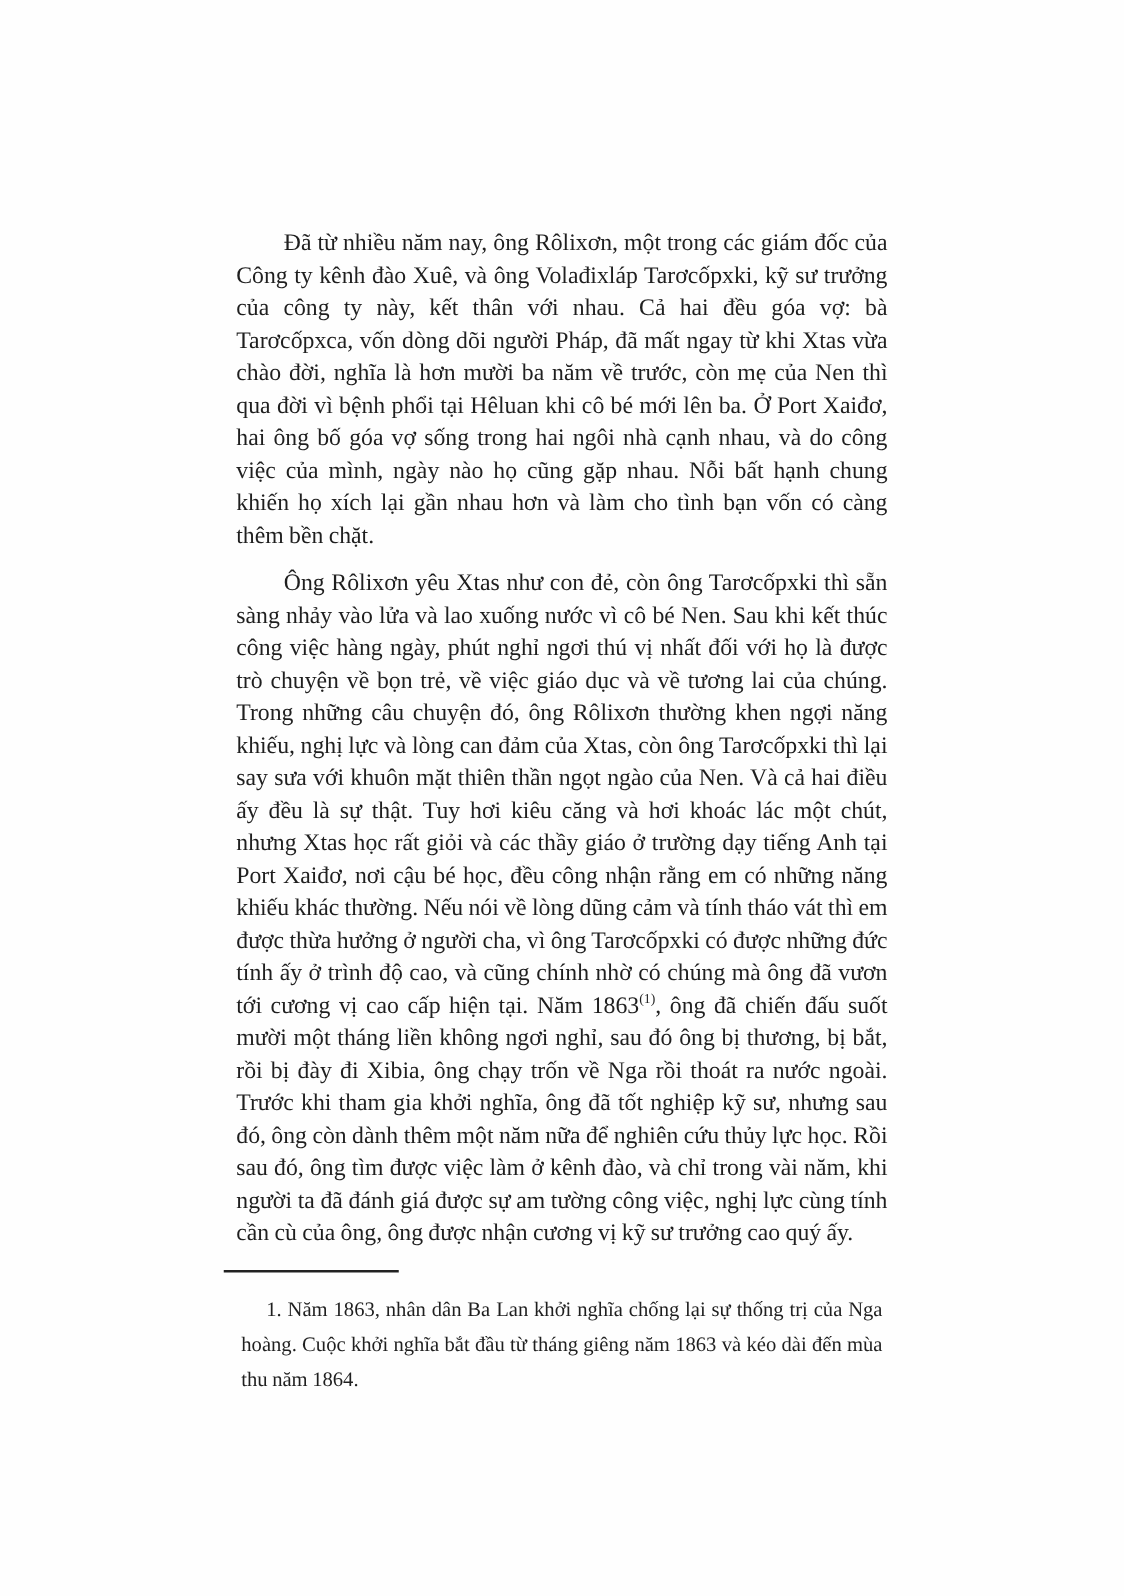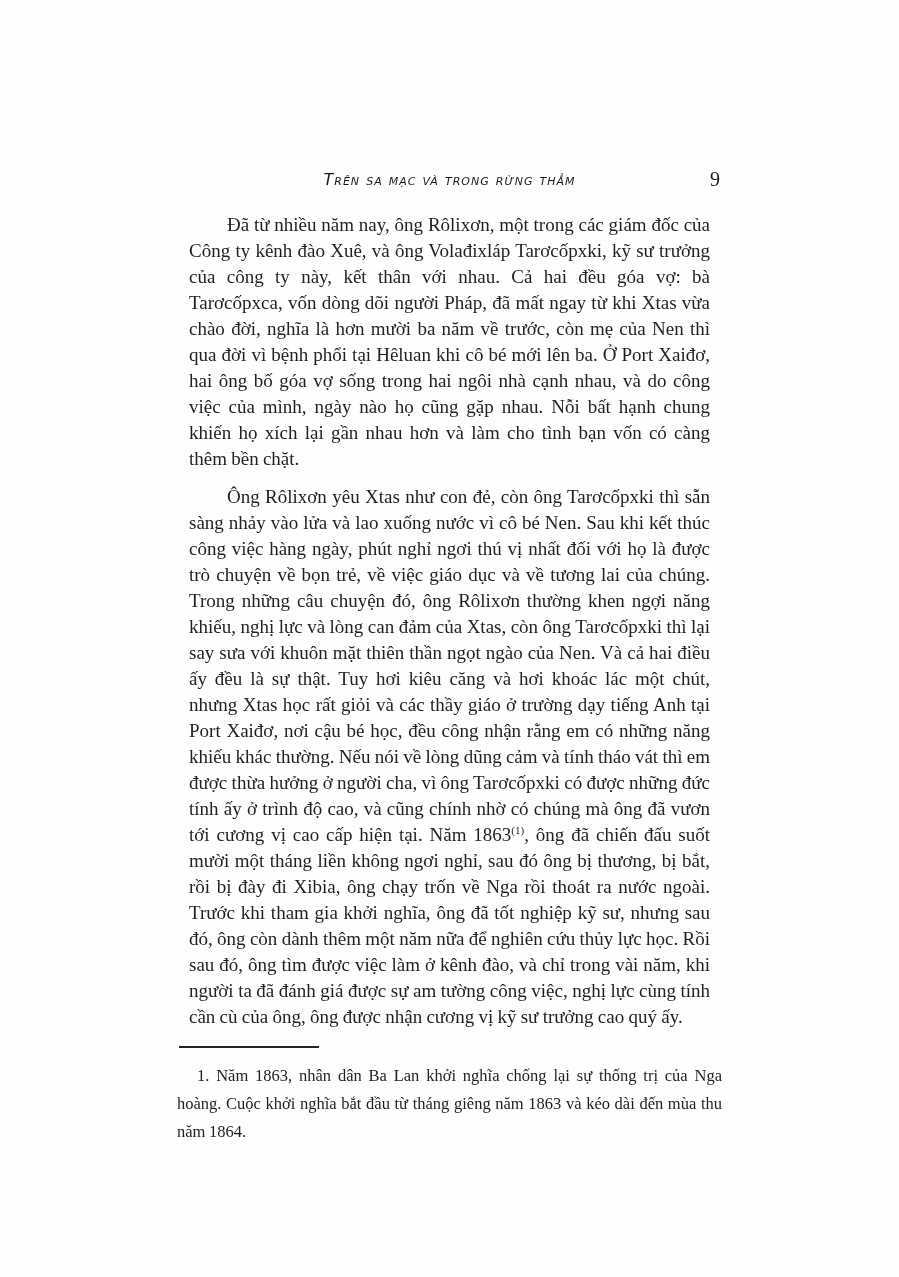"Trên sa mạc và trong" div.running-header { html: <div> <span>Trên sa mạc và trong rừng thẳm</span> <span>9</span> </div> -> none }
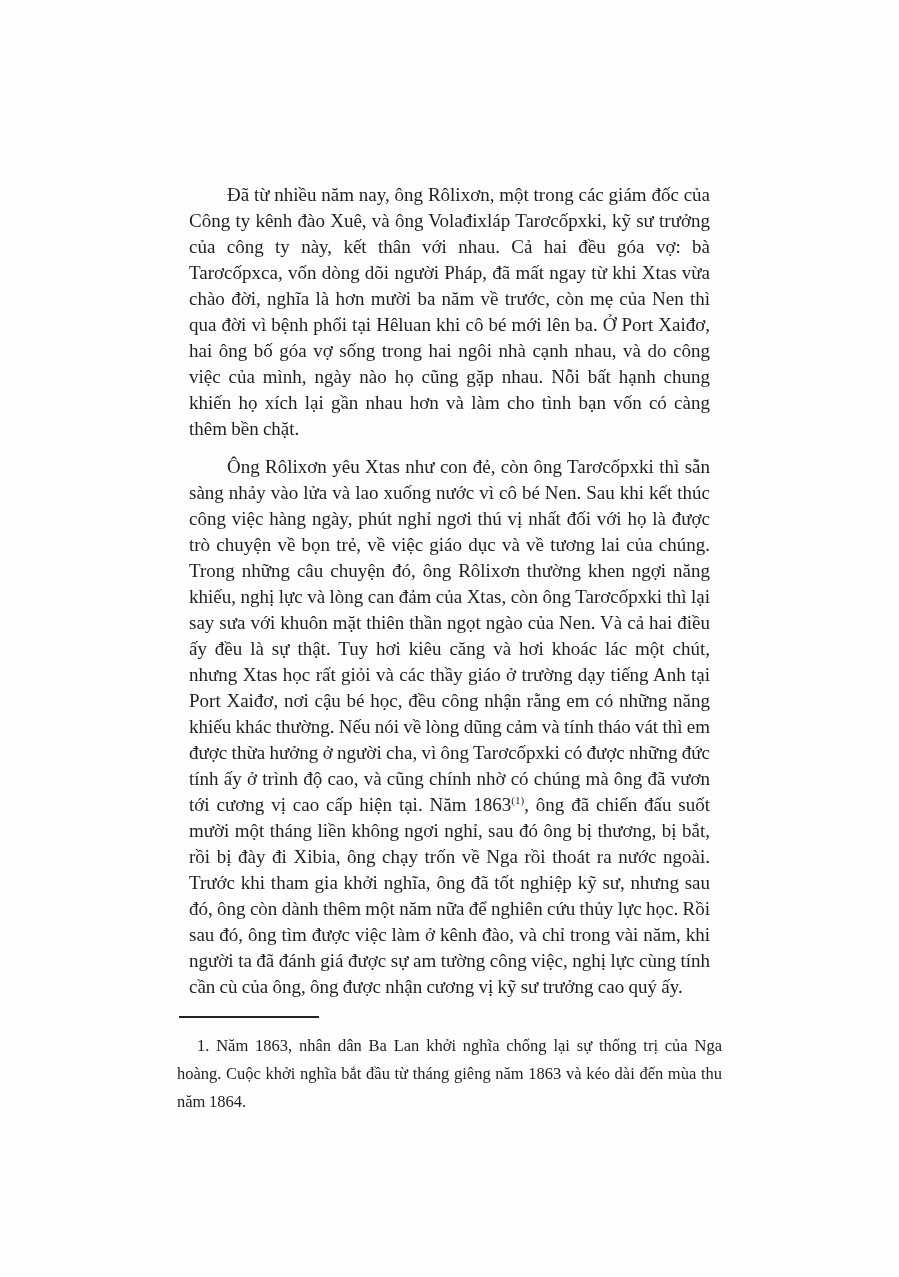"1. Năm 1863, nhân dân" .footnote-text { margin: 0 -> 16px }
